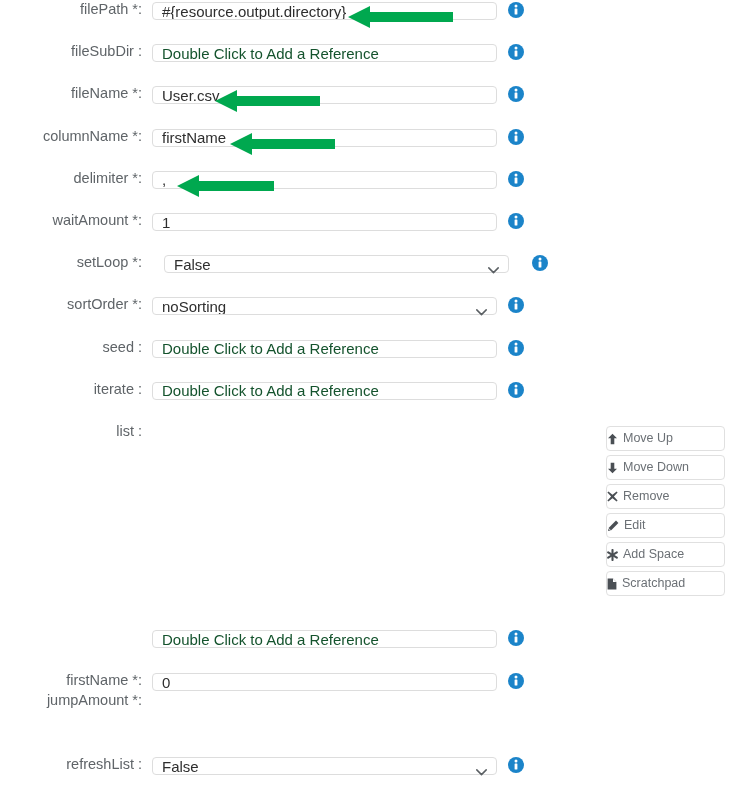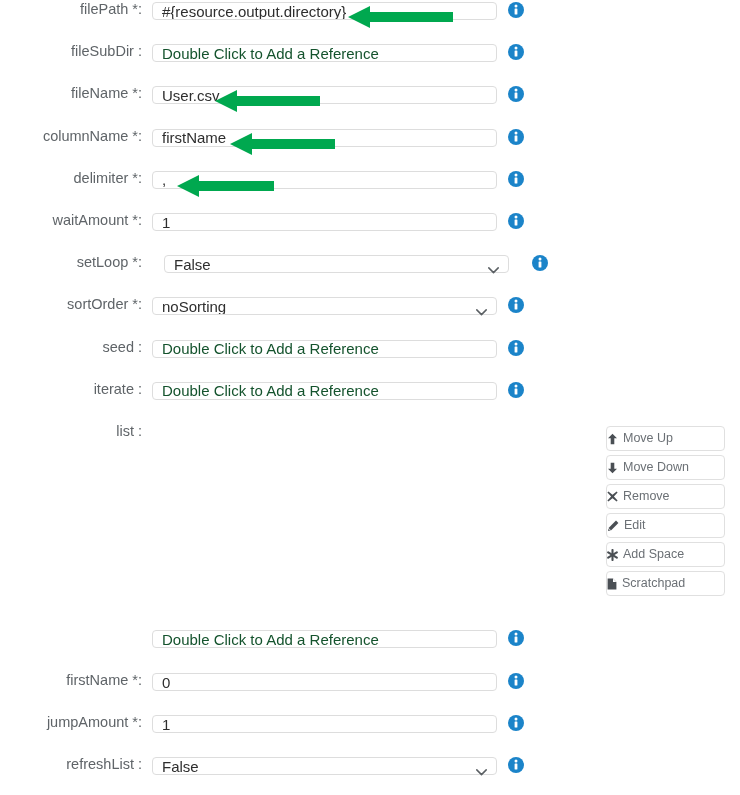"jumpAmount *:" div.row { flex-direction: none -> column; top: 715px -> 693px }
